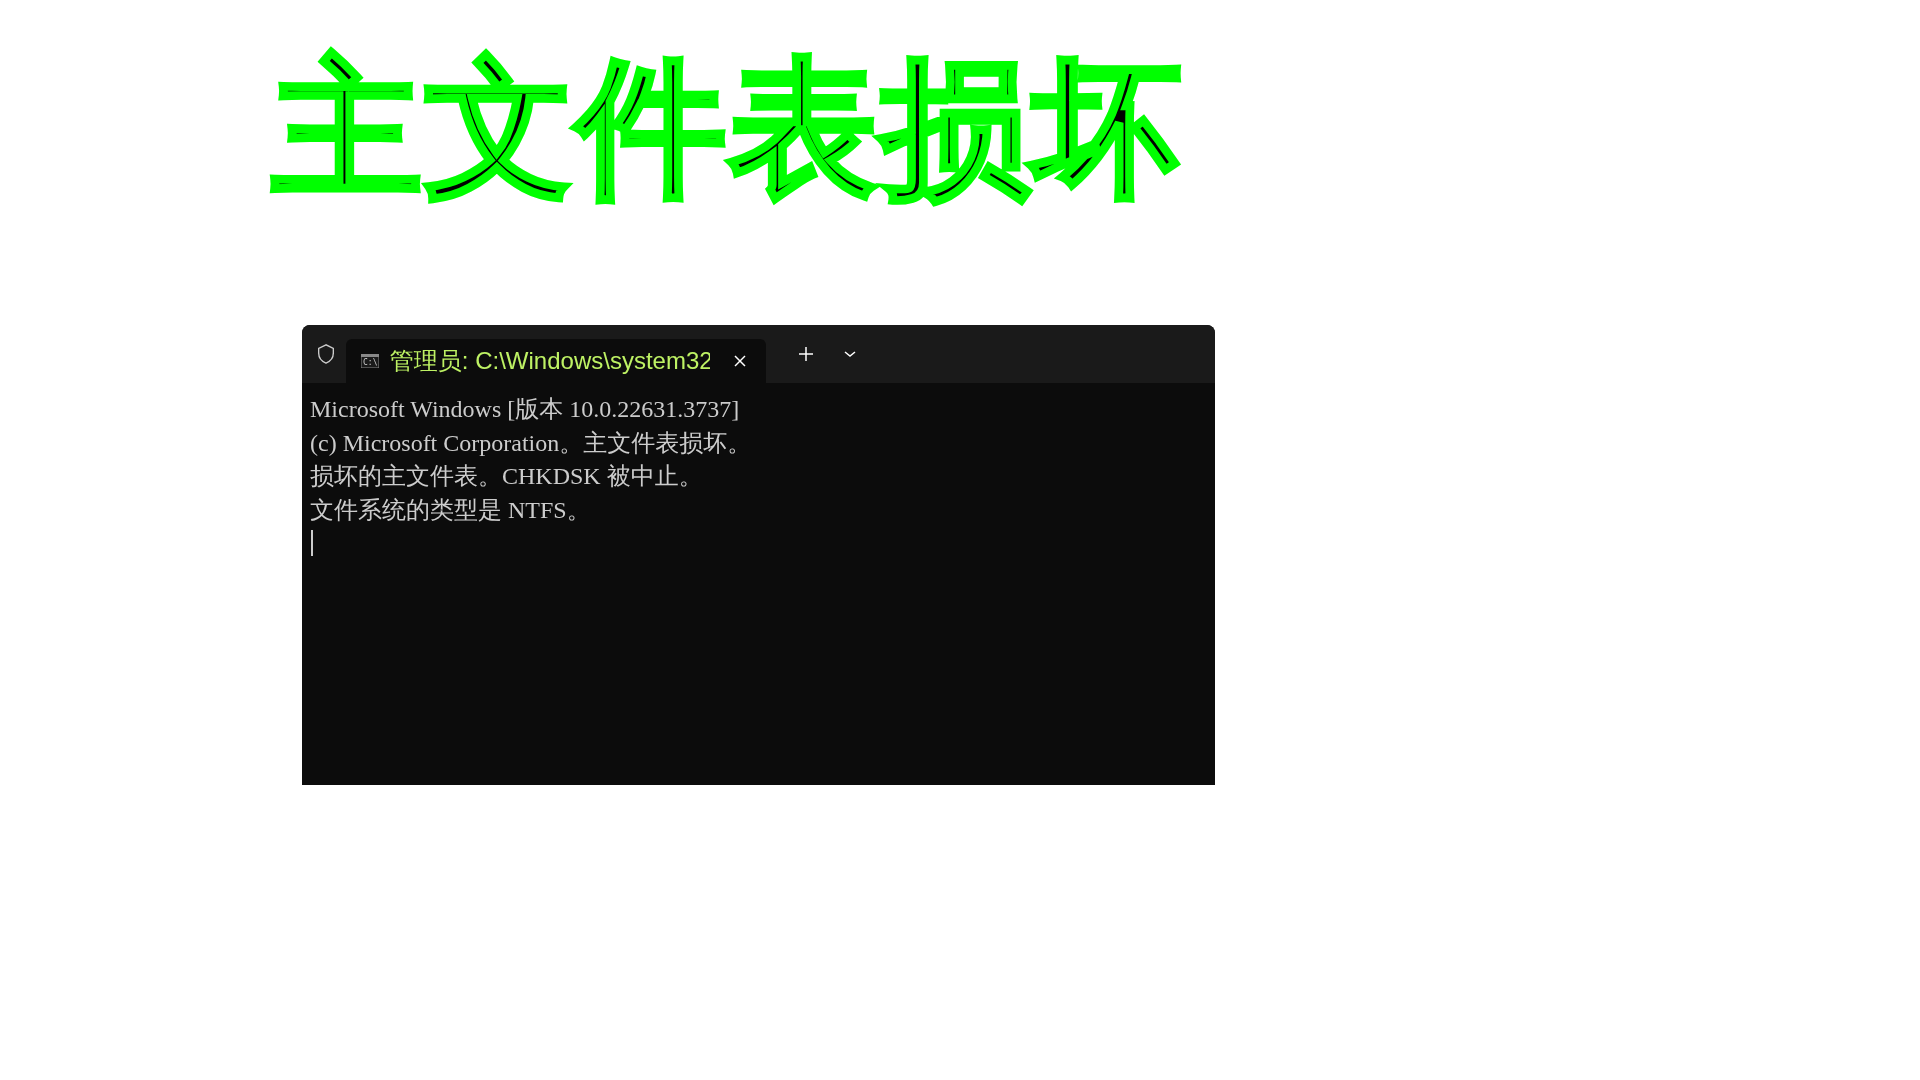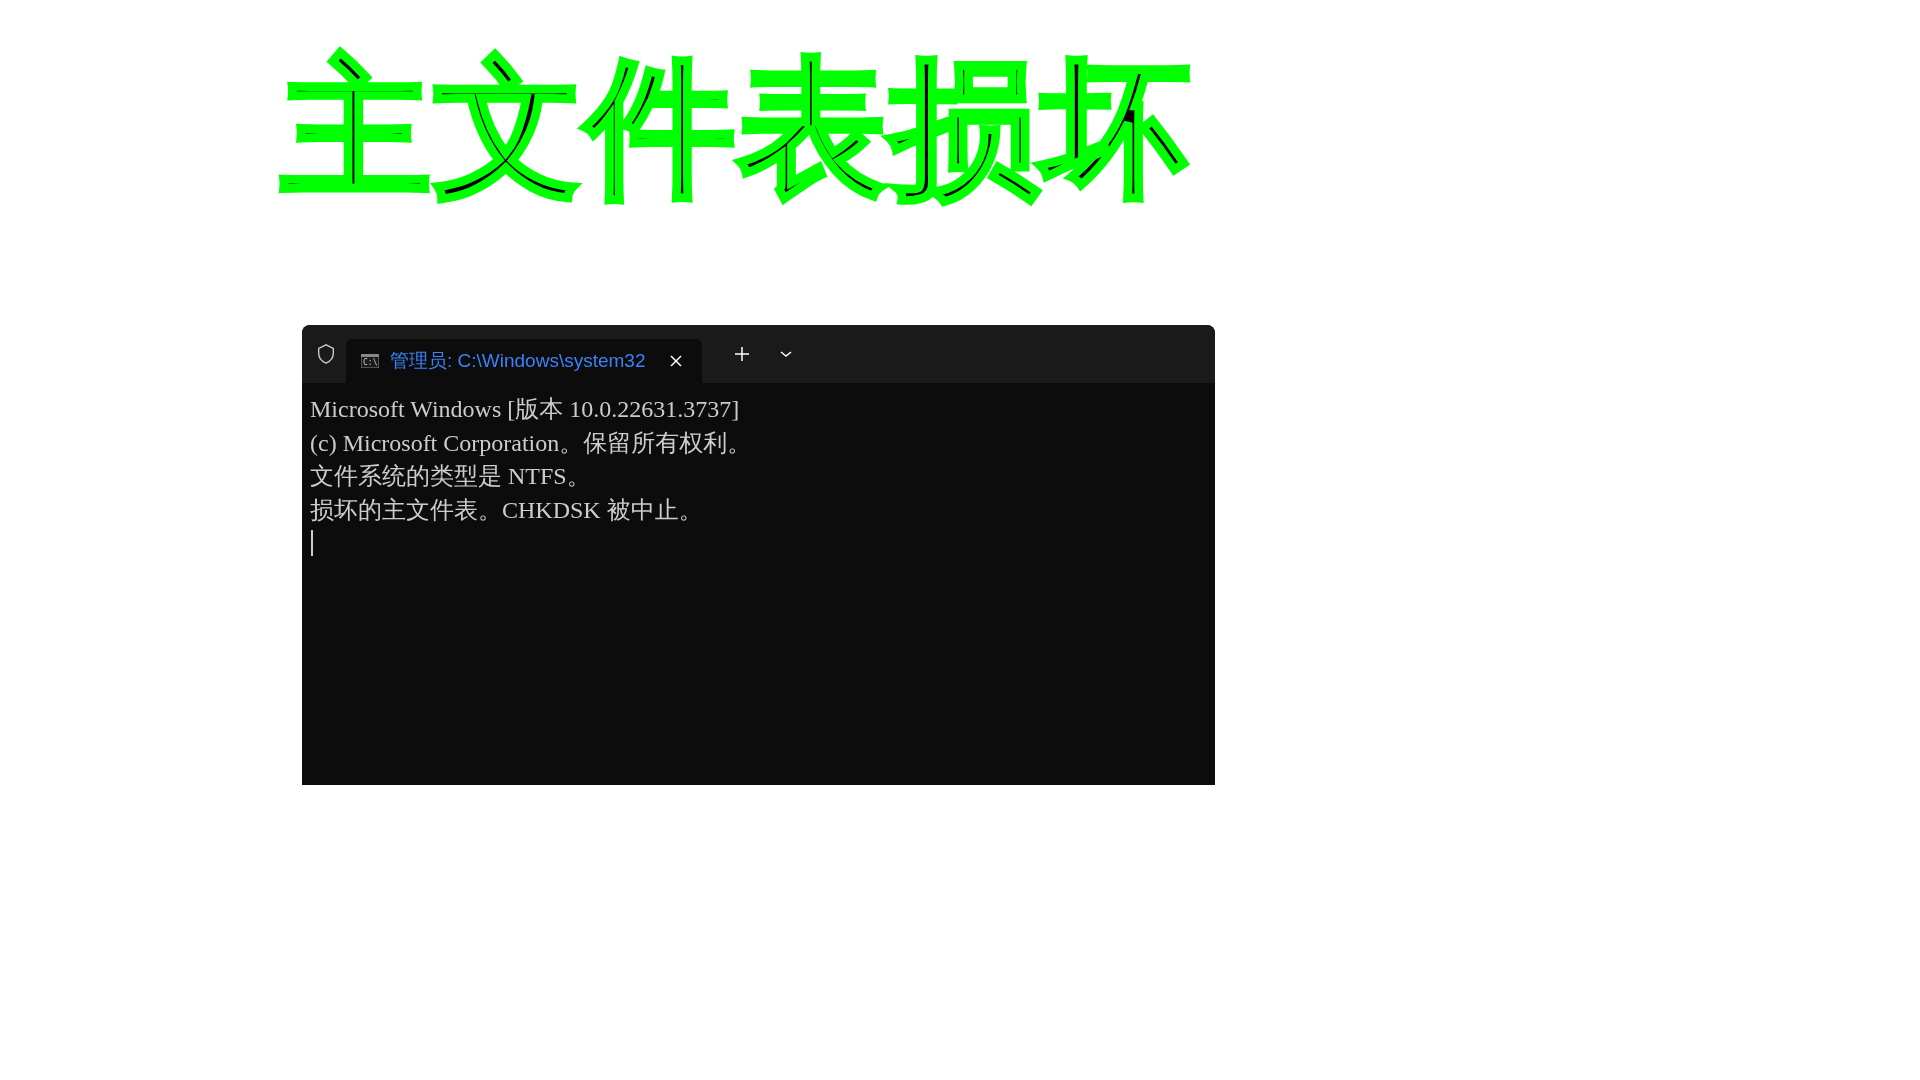"主文件表损坏" .page-title { left: 281px -> 272px }
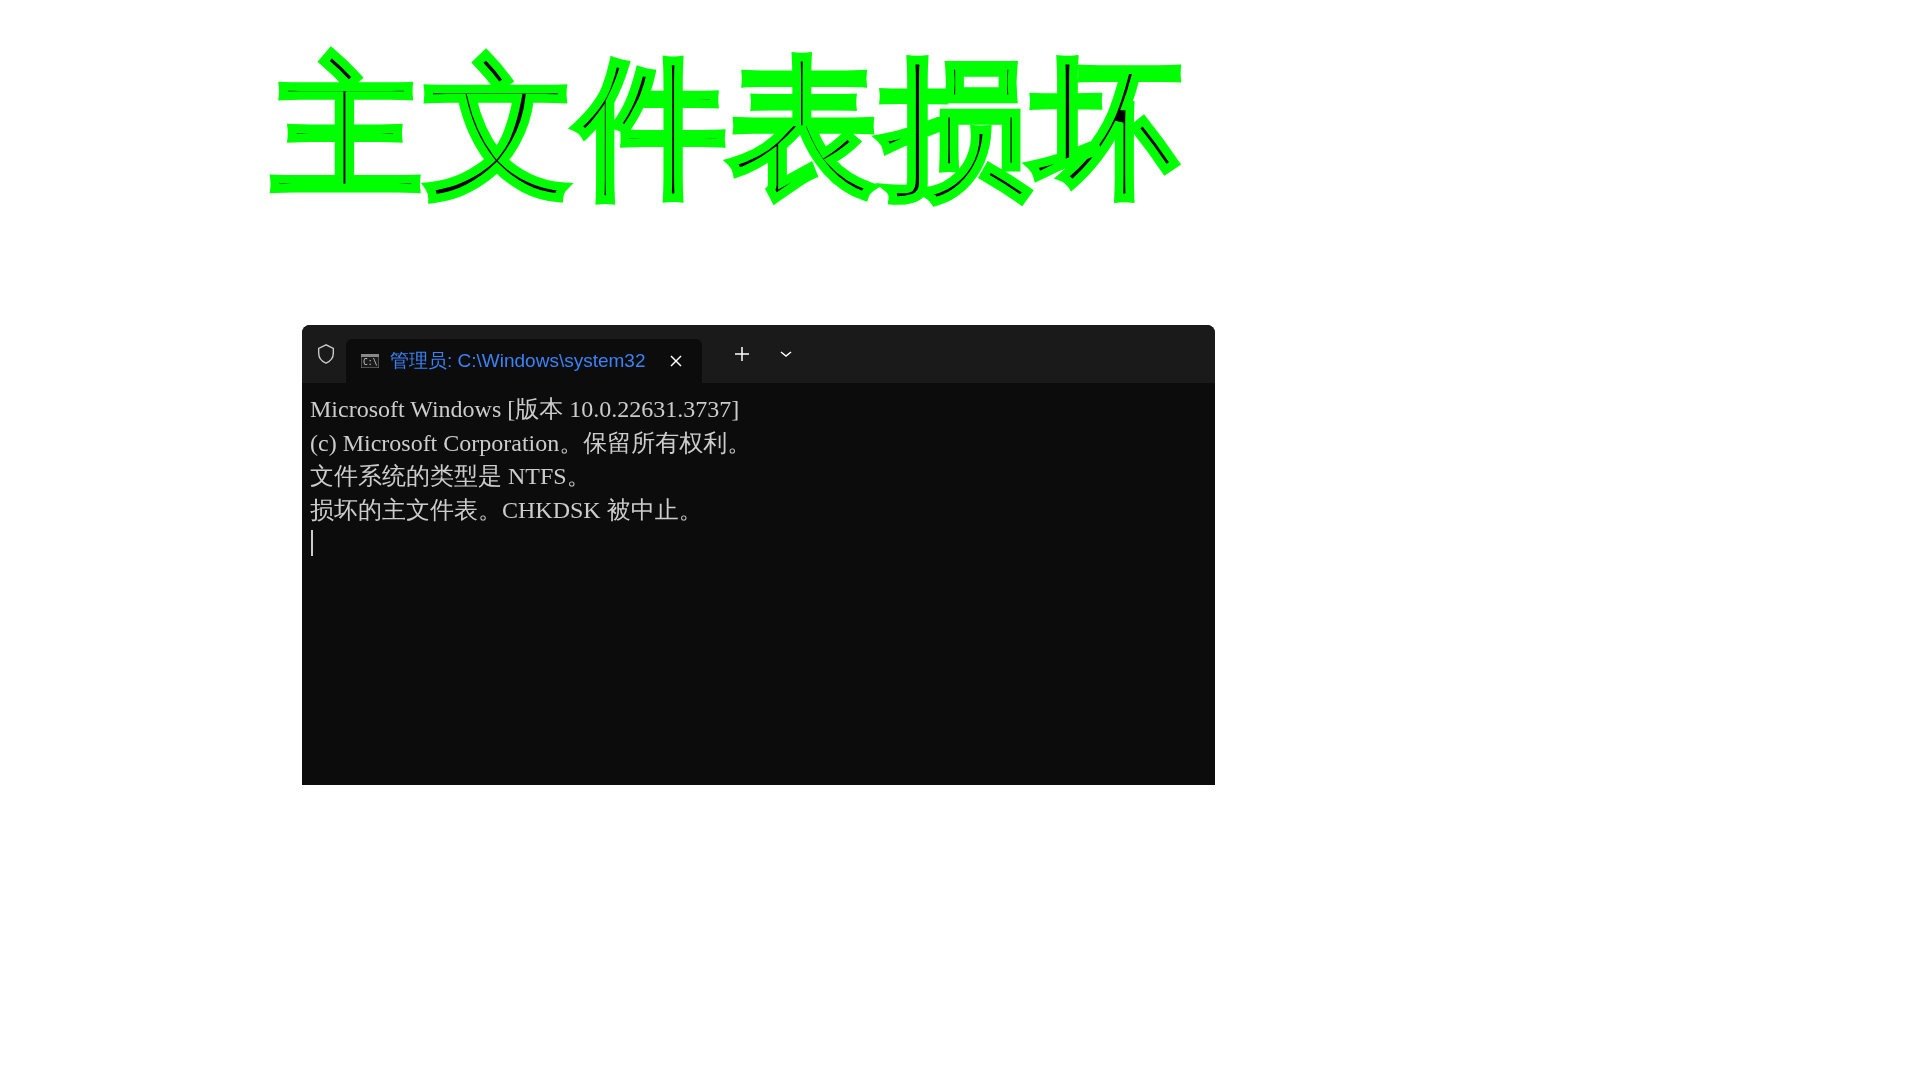"管理员: C:\Windows\system32" .tab-title { color: #3b82f6 -> #bef264; font-size: 19px -> 24px }
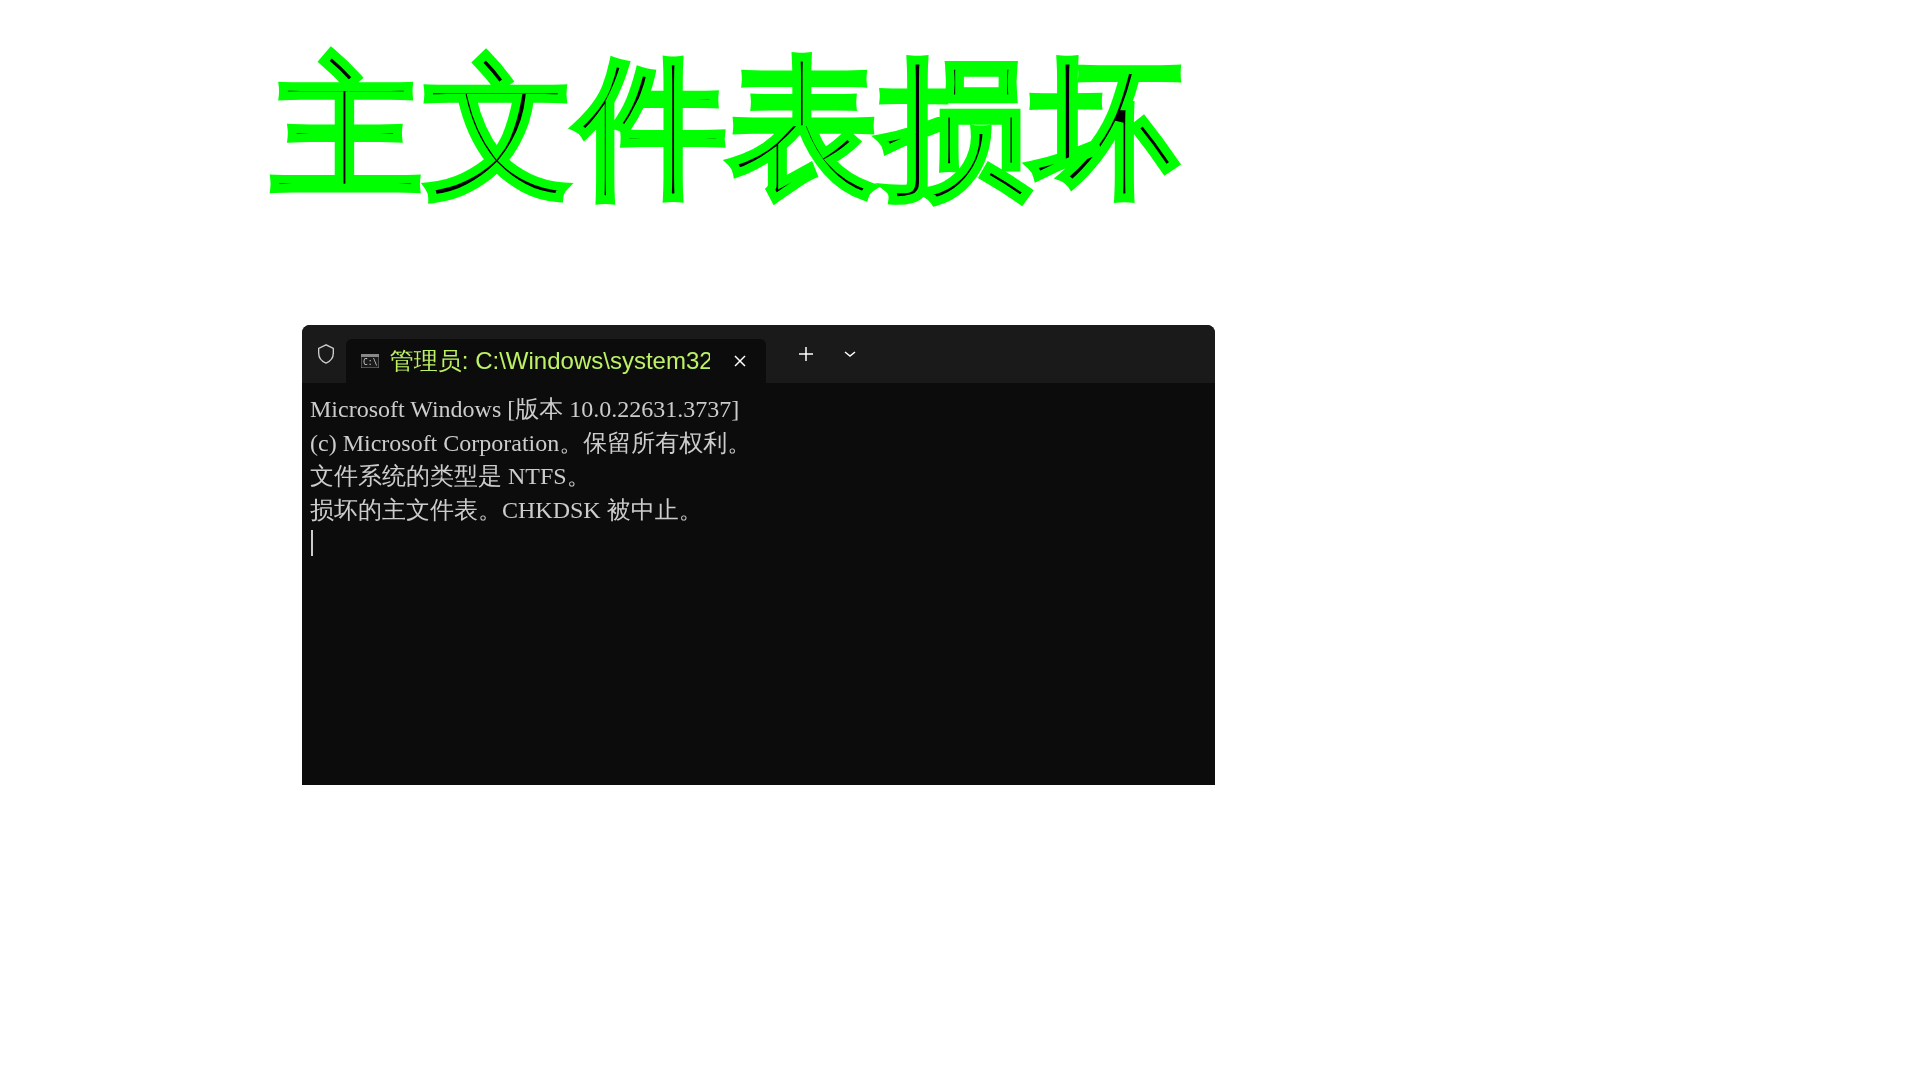"(c) Microsoft Corporation。保留所有权利。" div.terminal-line { text: 保留所有权利 -> 主文件表损坏 }
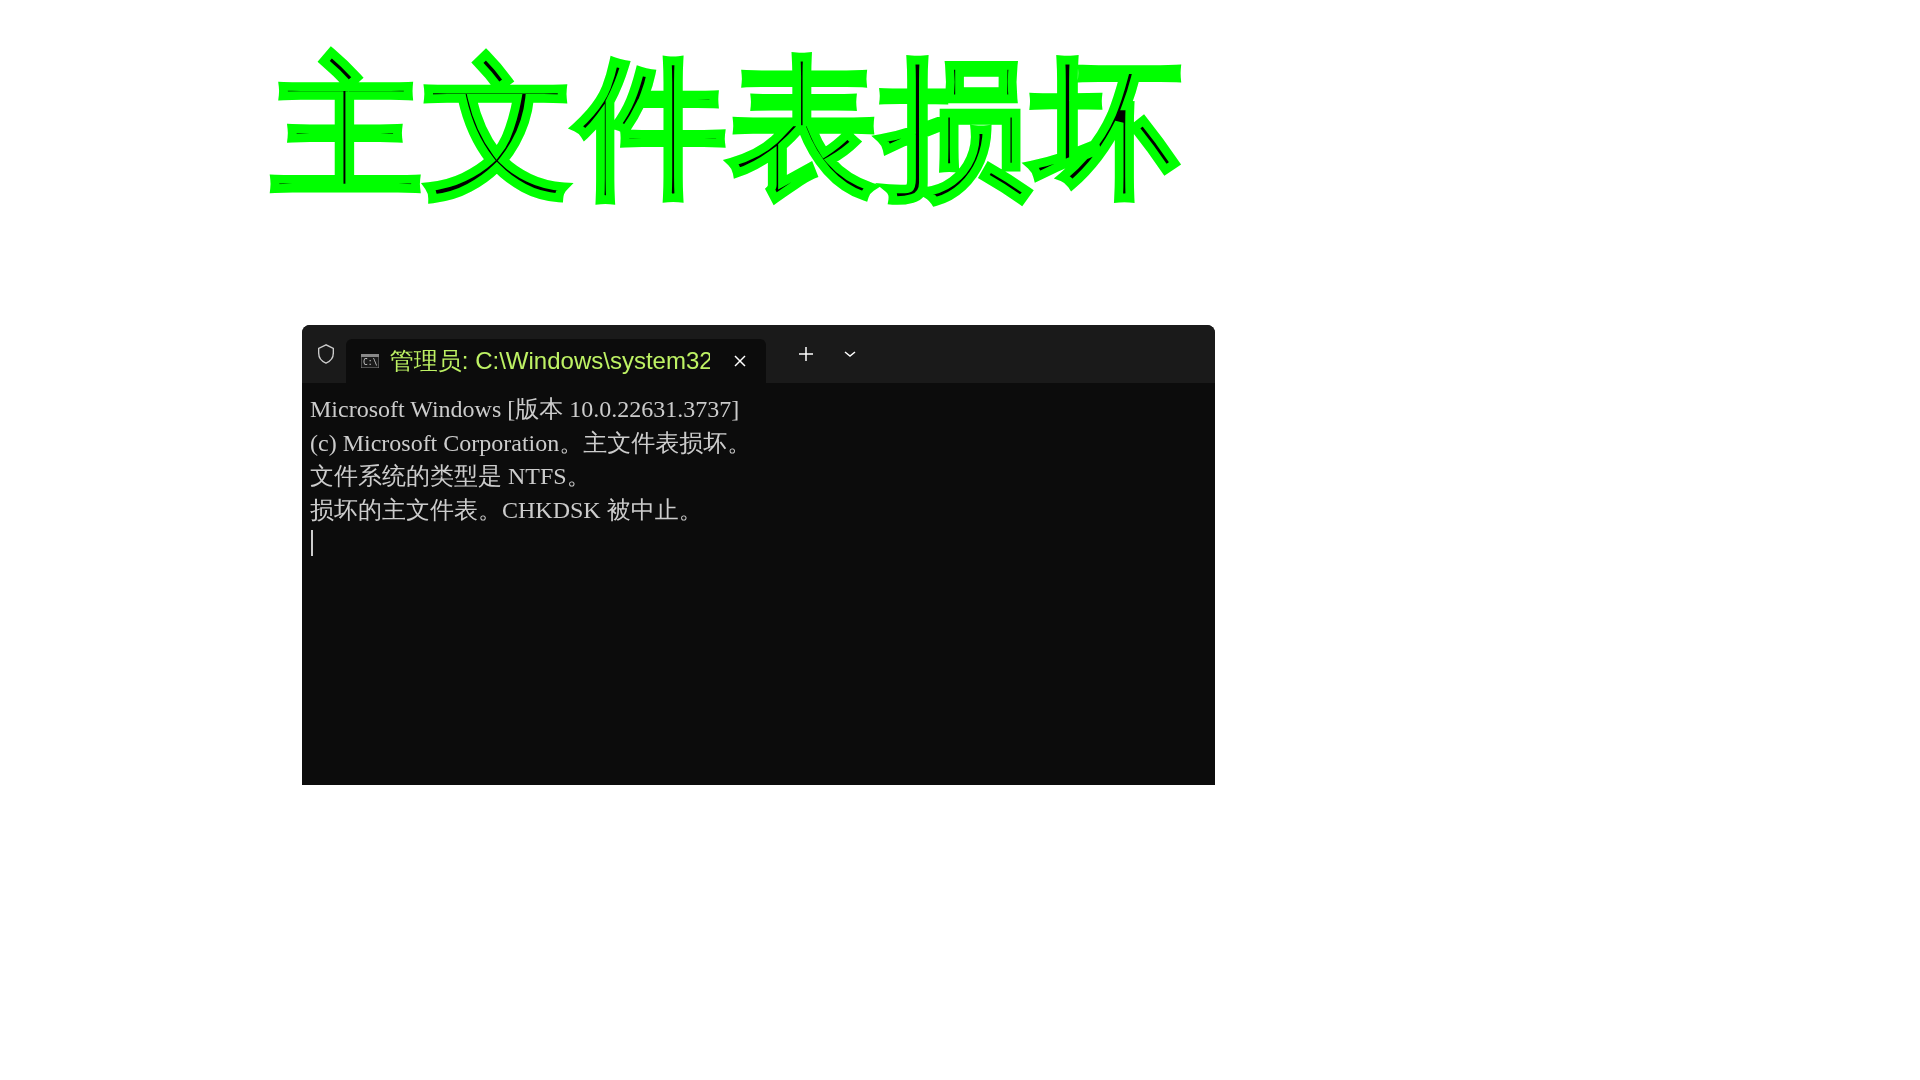"文件系统的类型是 NTFS。" div.terminal-line { order: before "损坏的主文件表。CHKDSK 被中止。" -> after "损坏的主文件表。CHKDSK 被中止。" }
